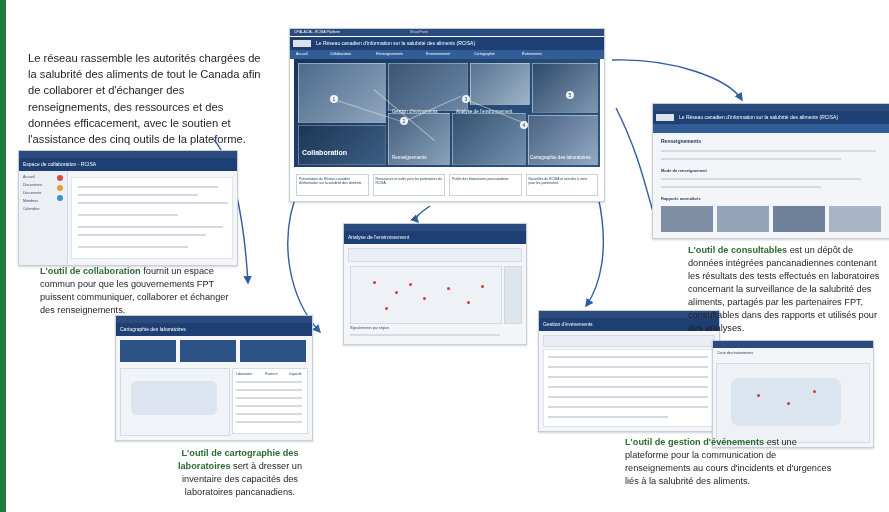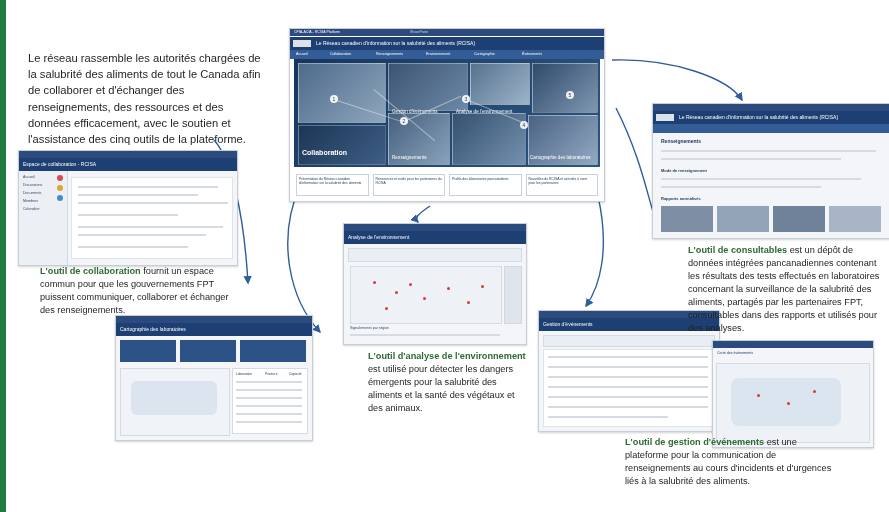"L'outil d'analyse de l'environnement est" div.caption { html: <div> <span>L'outil d'analyse de l'environnement</span><span> est utilisé pour détecter les dangers émergents pour la salubrité des aliments et la santé des végétaux et des animaux.</span> </div> -> none }
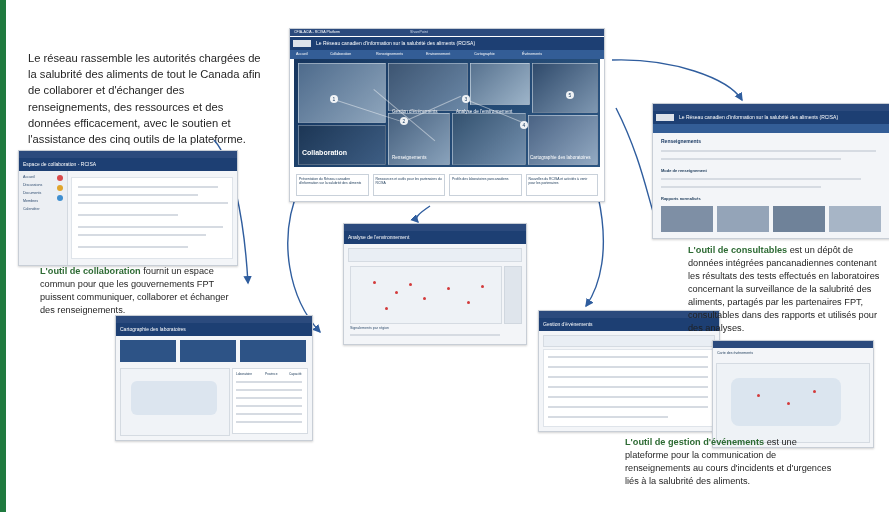"L'outil de cartographie des laboratoires" div.caption { html: none -> <div> <span>L'outil de cartographie des laboratoires</span><span> sert à dresser un inventaire des capacités des laboratoires pancanadiens.</span> </div> }
